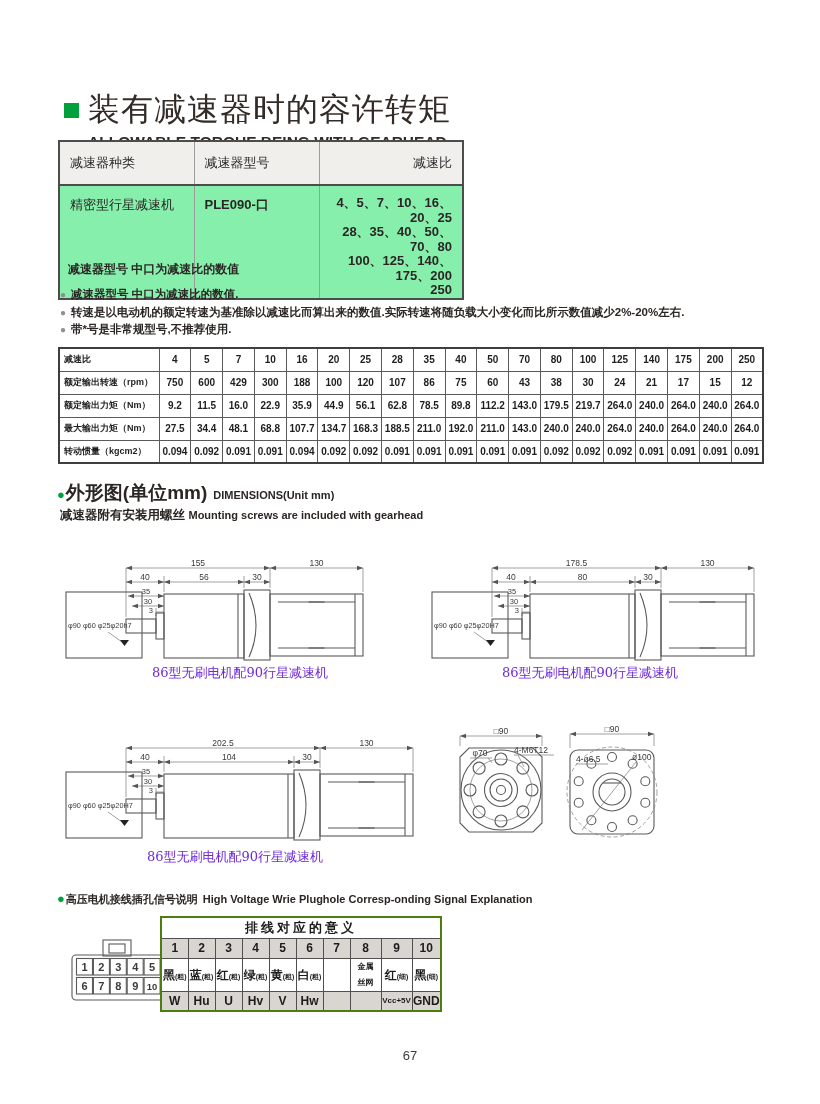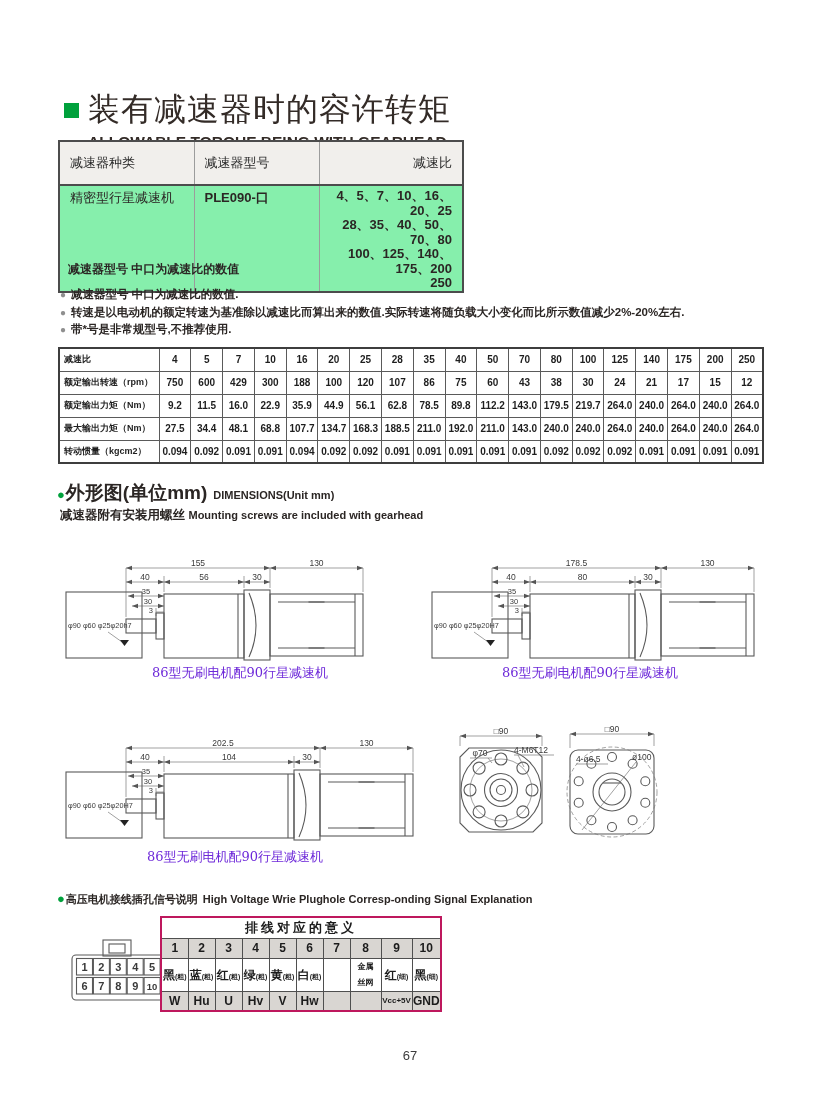"精密型行星减速机" table.ghead td { padding: 3px 10px 0 10px -> 10px 10px 0 10px }
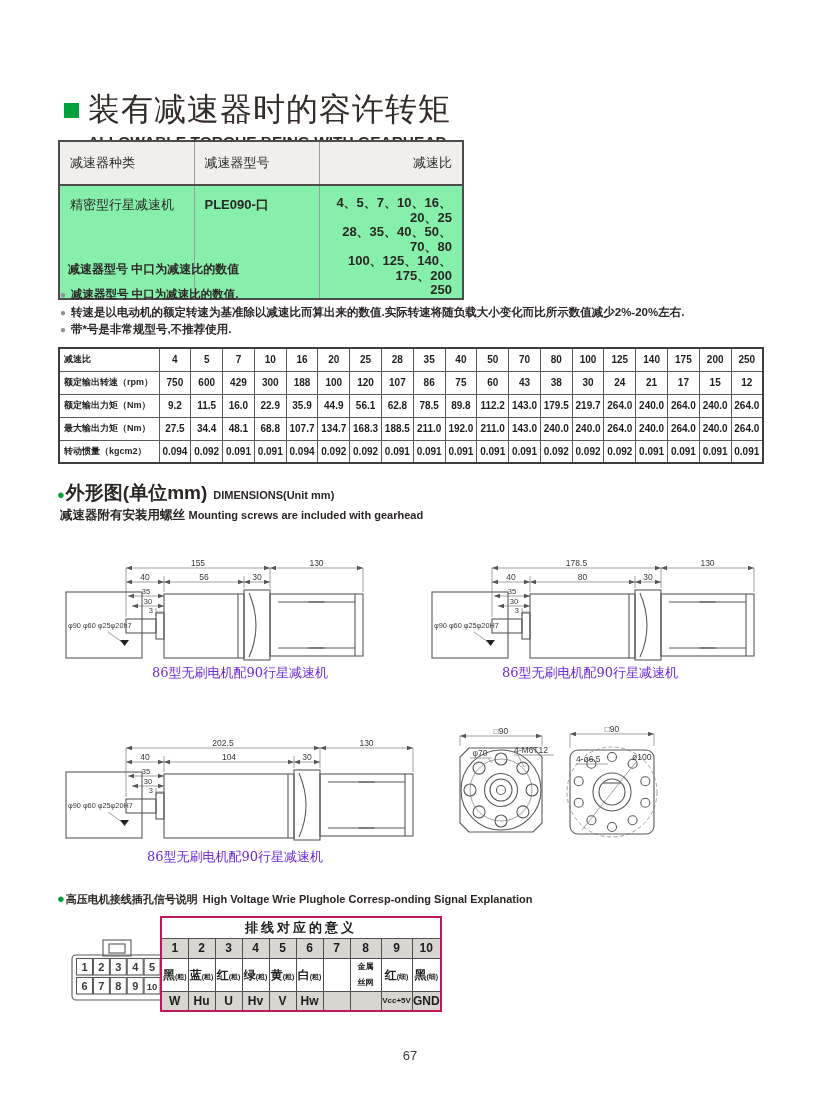"排线对应的意义" table.sigtab { border: 2px solid #be185d -> 2px solid #4d7c0f }
